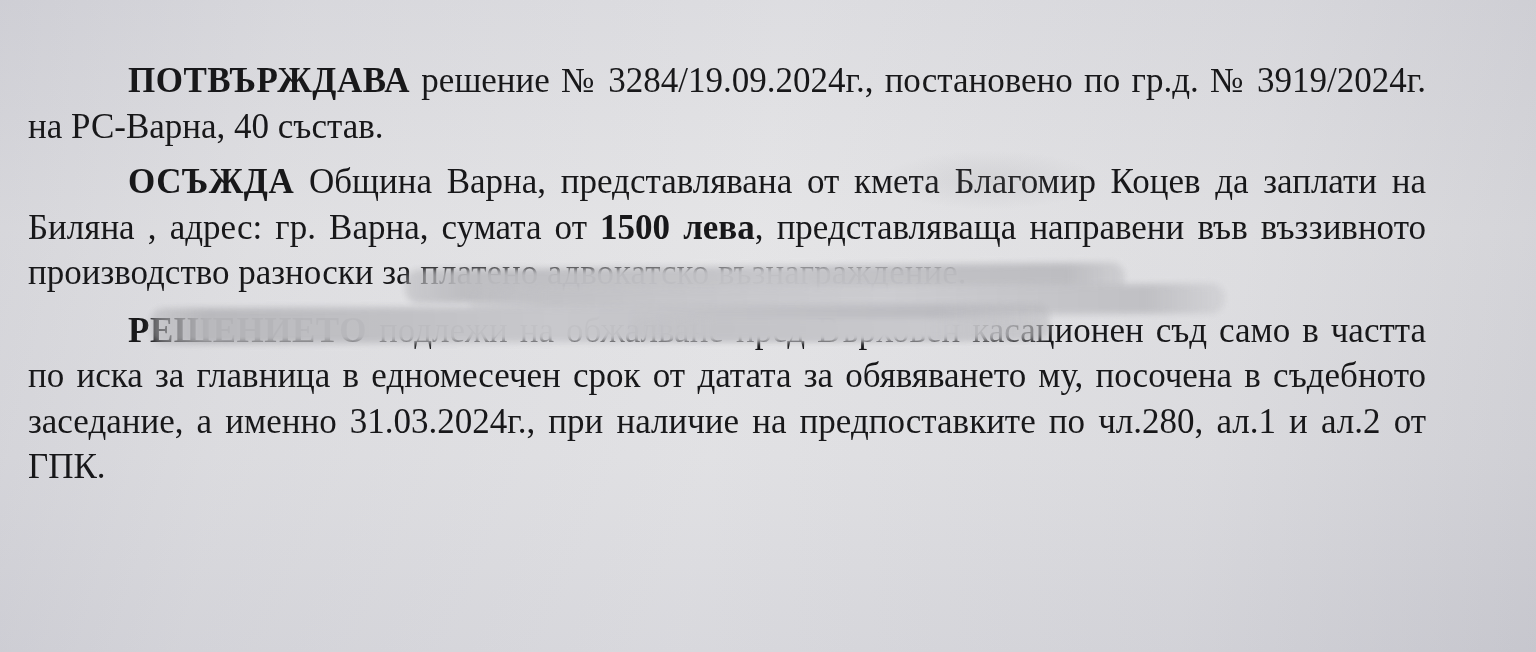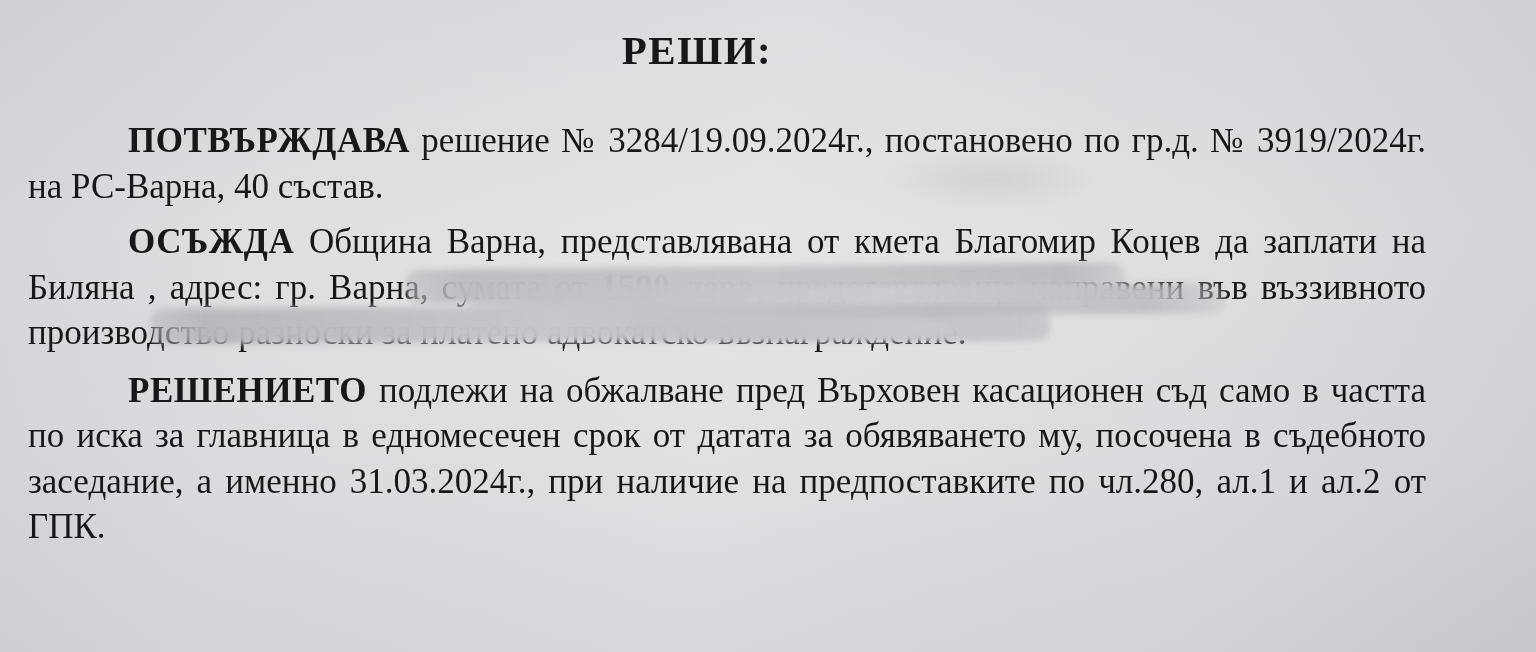"РЕШИ:" div.heading { html: <div>РЕШИ:</div> -> none }
